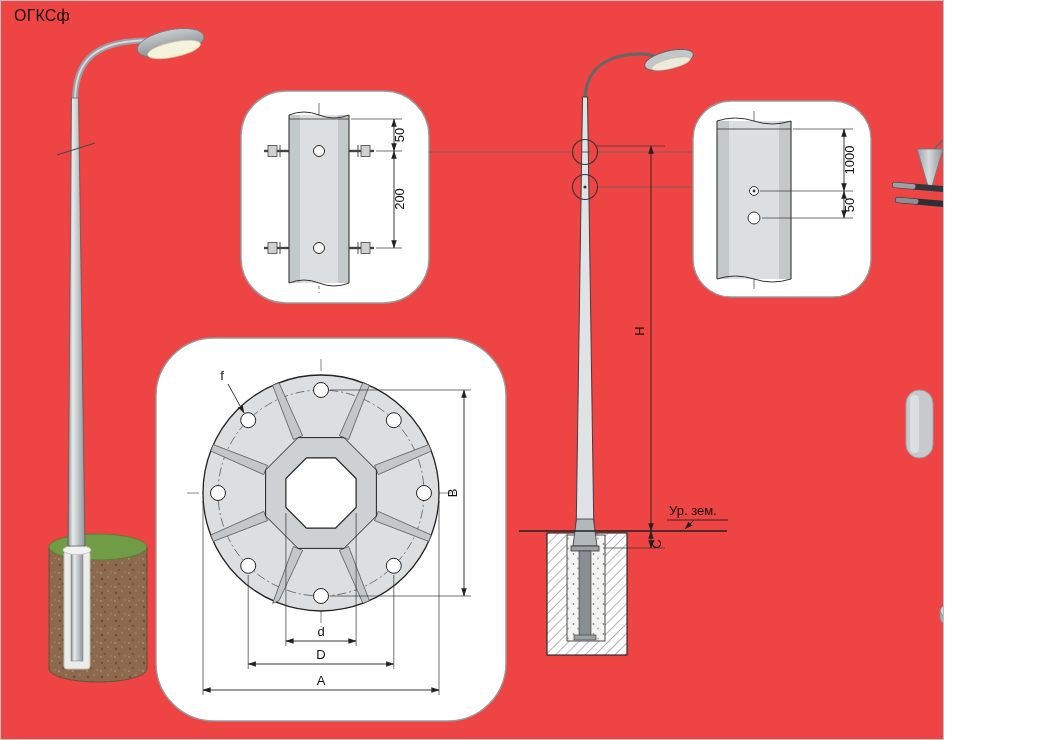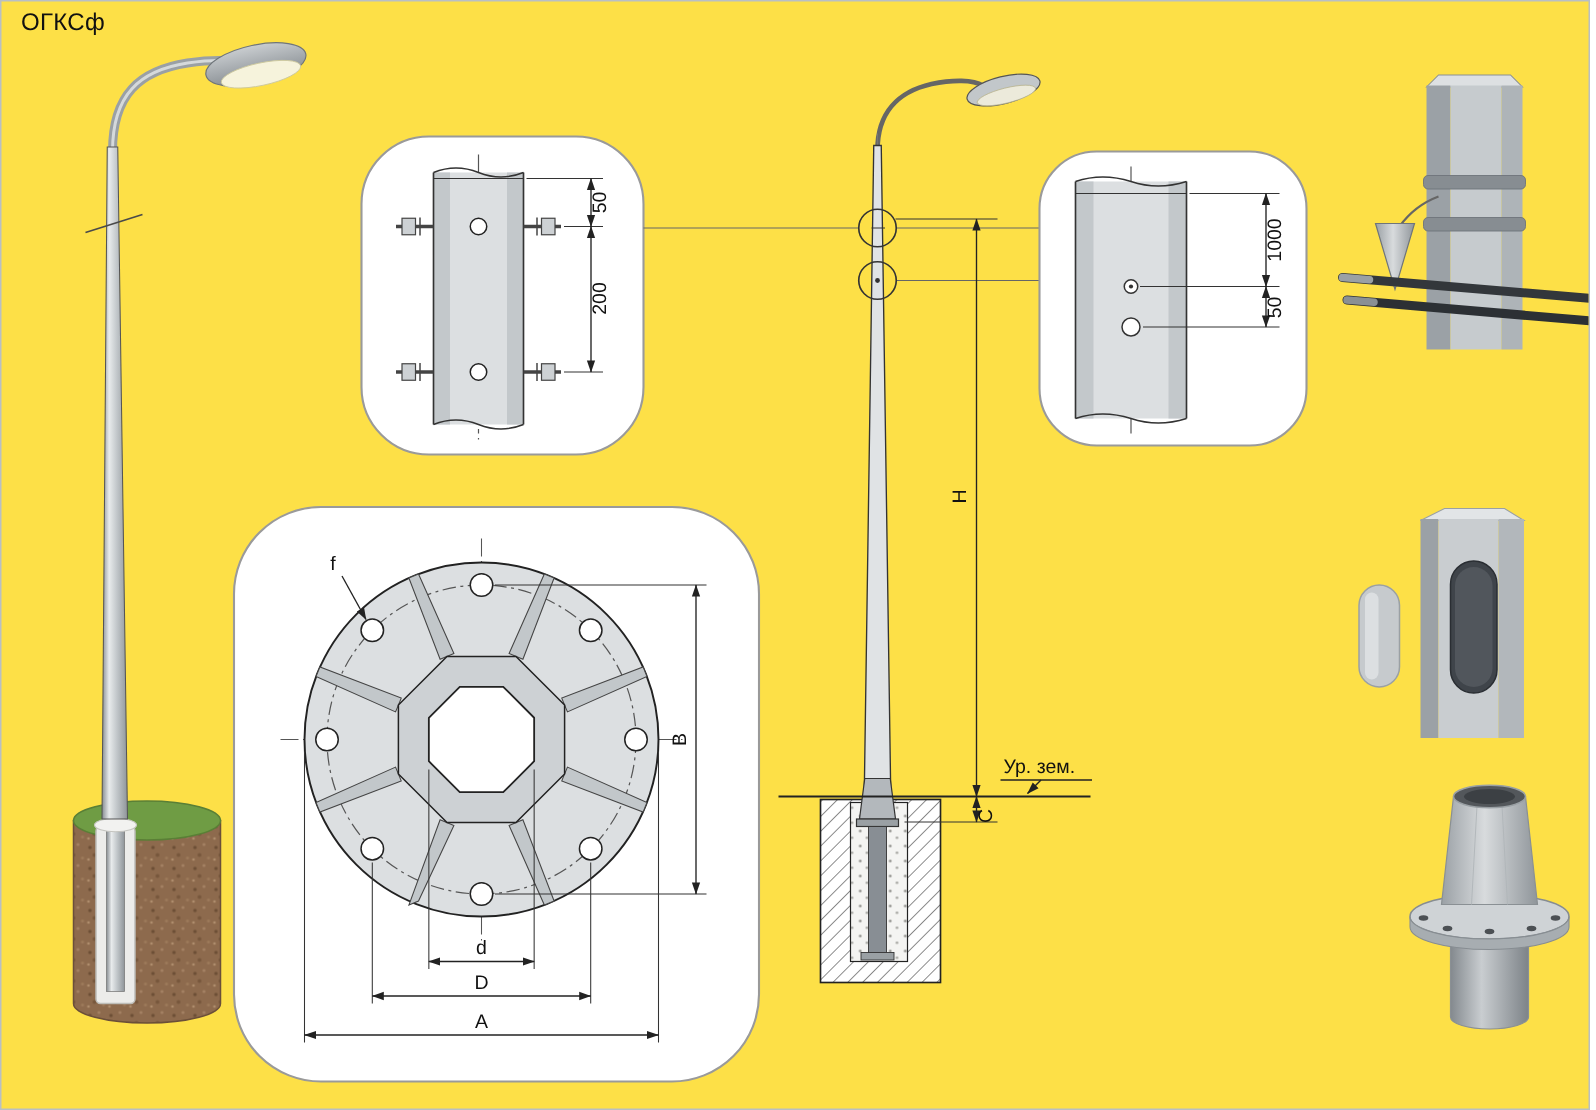"ОГКСф" .page { background: #fde047 -> #ef4444; width: 1060px -> 944px }
